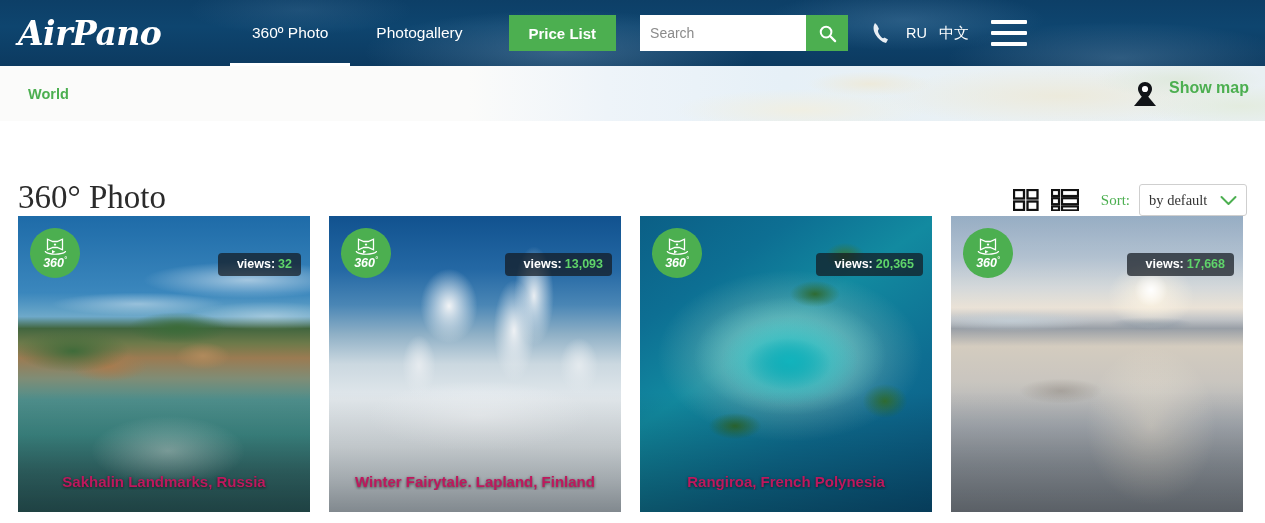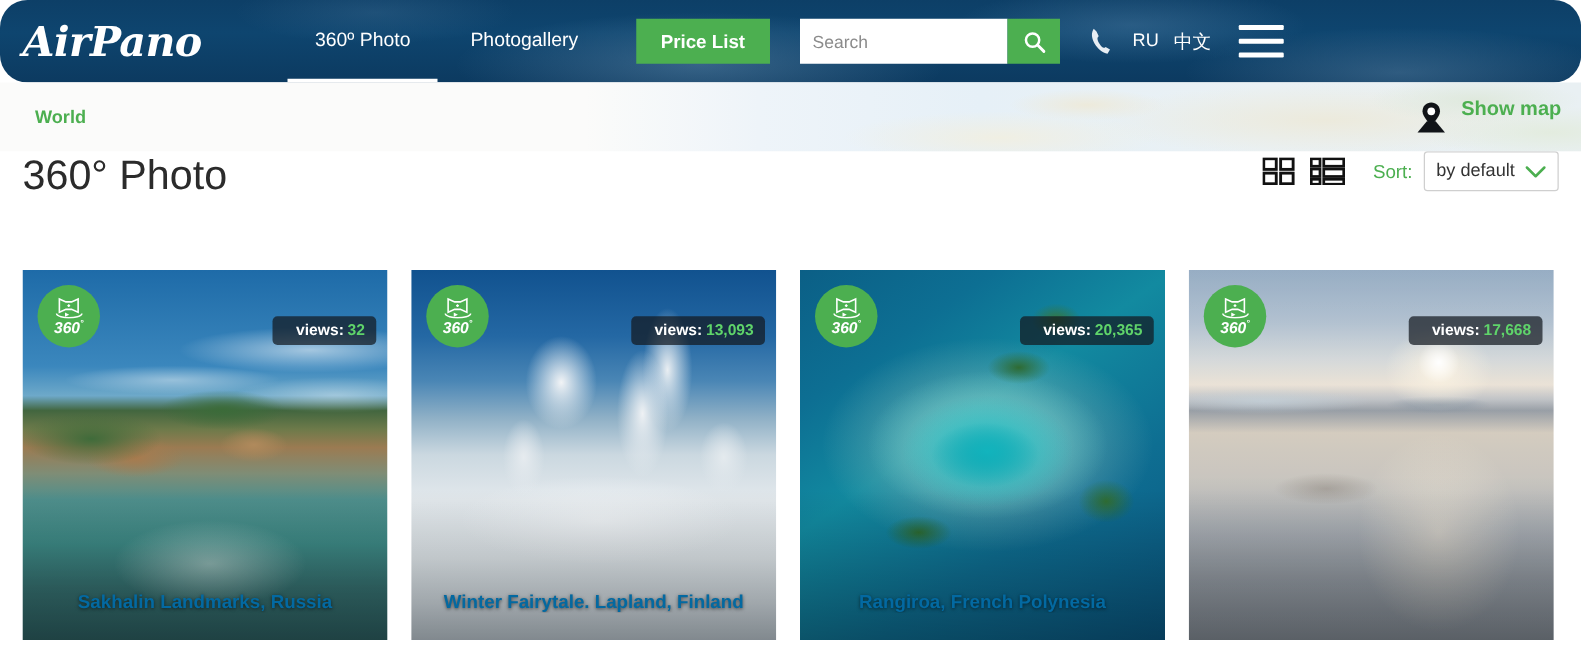"AirPano" .header { border-radius: 22px -> none }
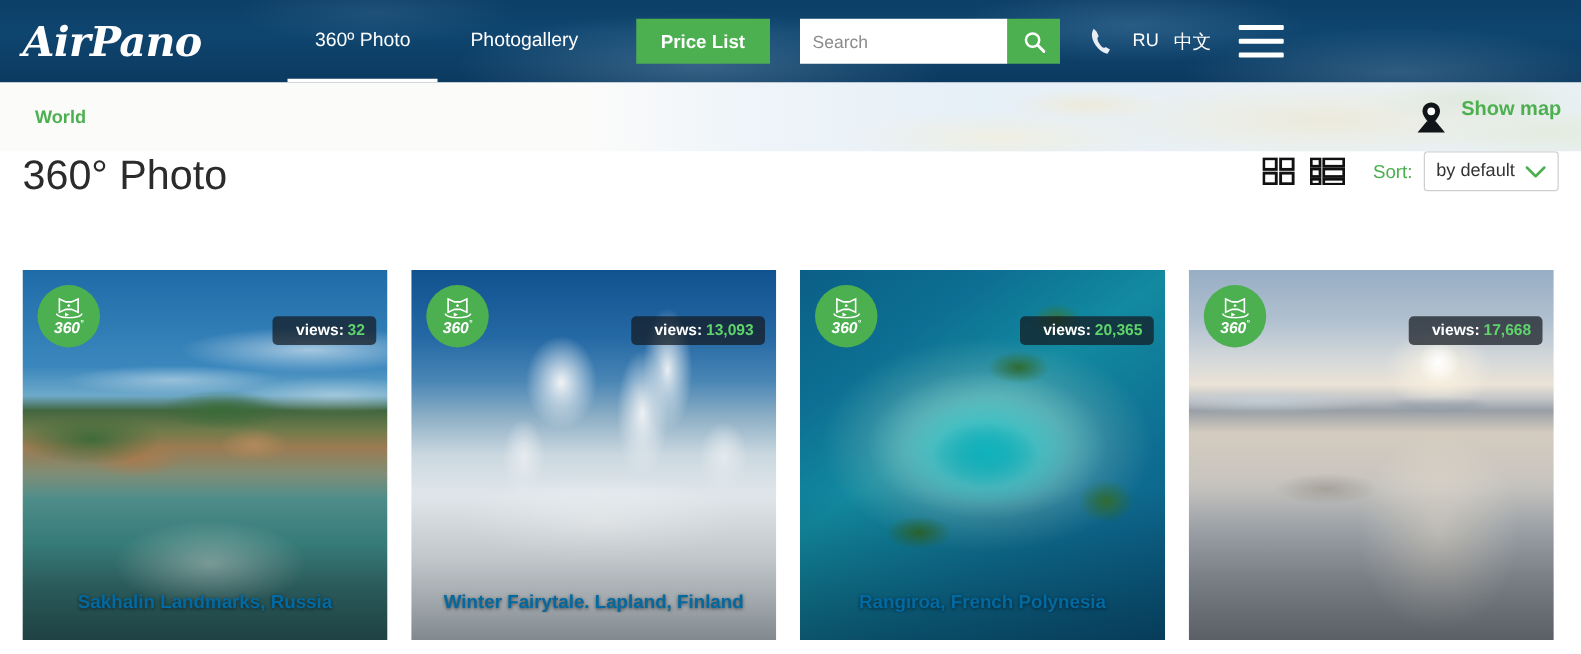"360° Photo" .titlerow { align-items: flex-start -> flex-end; font-family: none -> Liberation Serif, serif }
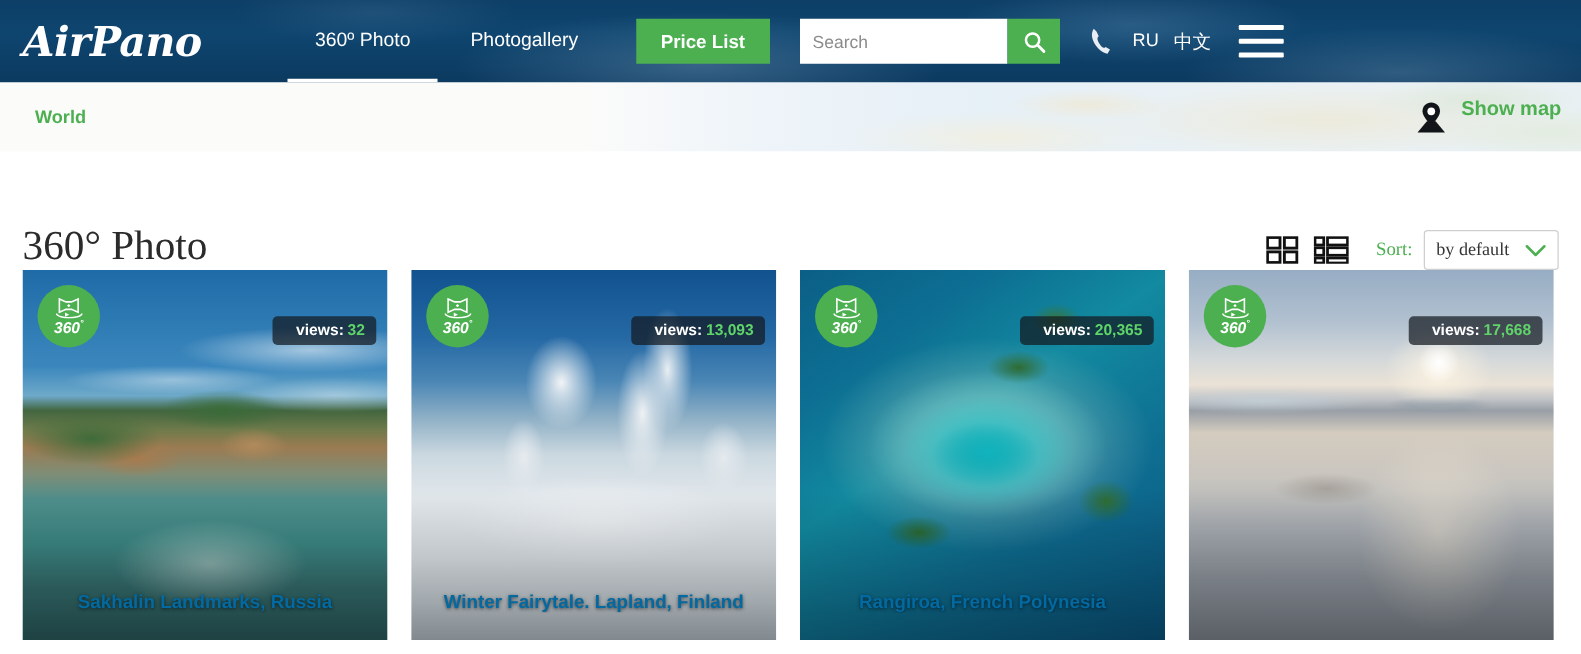"Sakhalin Landmarks, Russia" .card-title { color: #0369a1 -> #be185d }
